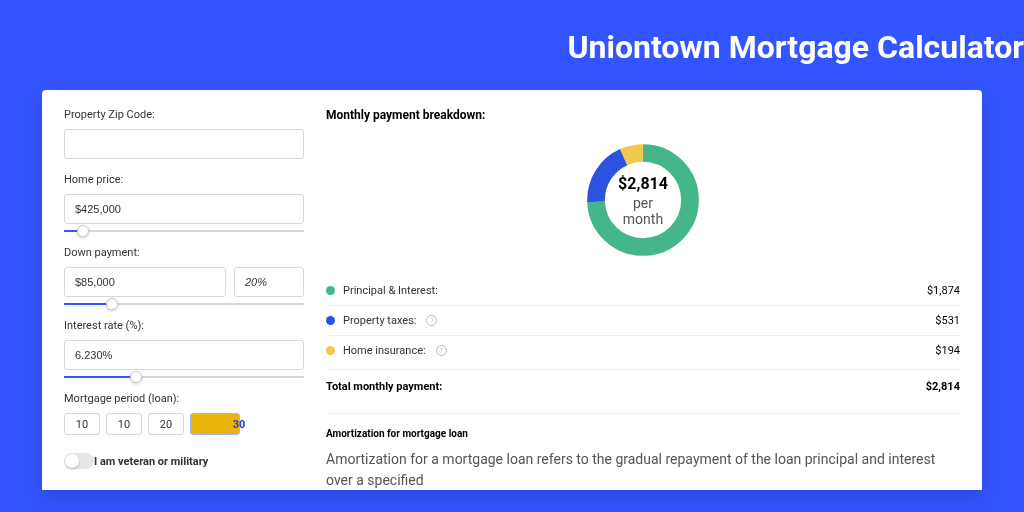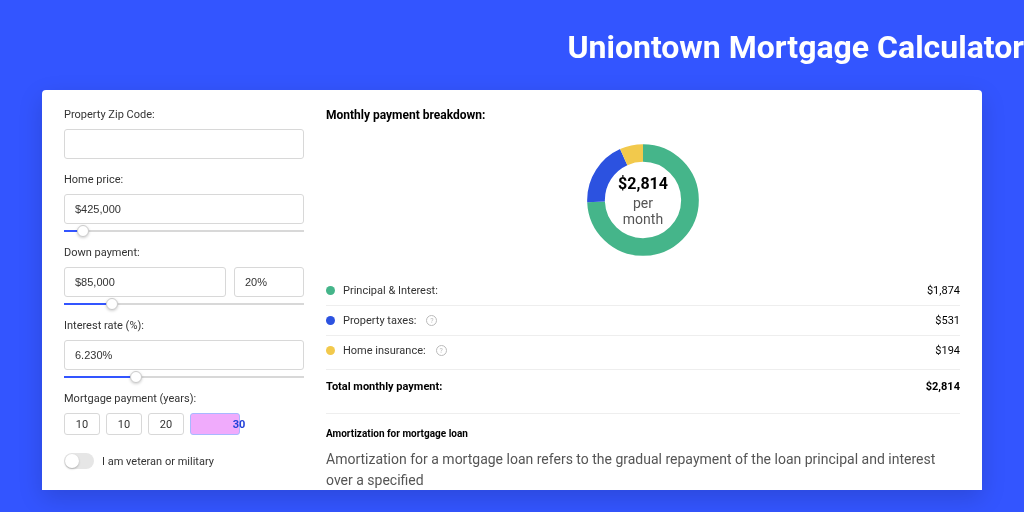"20%" .dp-row .text-input.pct { font-style: none -> italic }
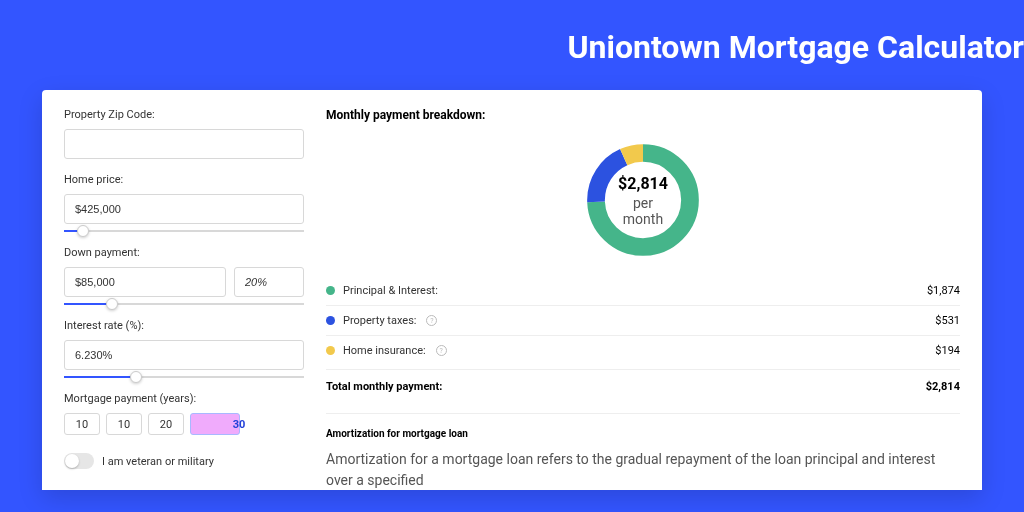"Mortgage payment (years):" label.field-label { text: payment (years -> period (loan }
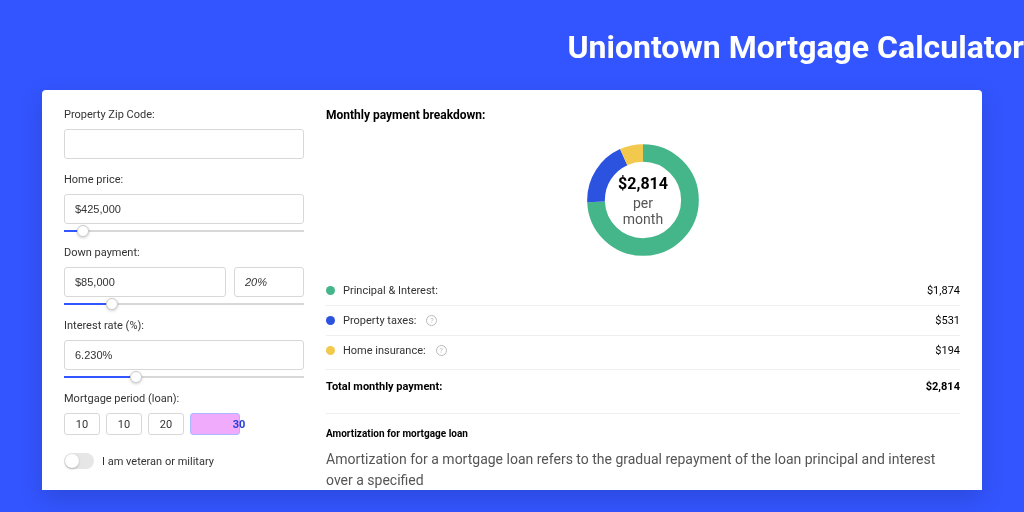"30" .period-btn.active { background: #f0abfc -> #eab308 }
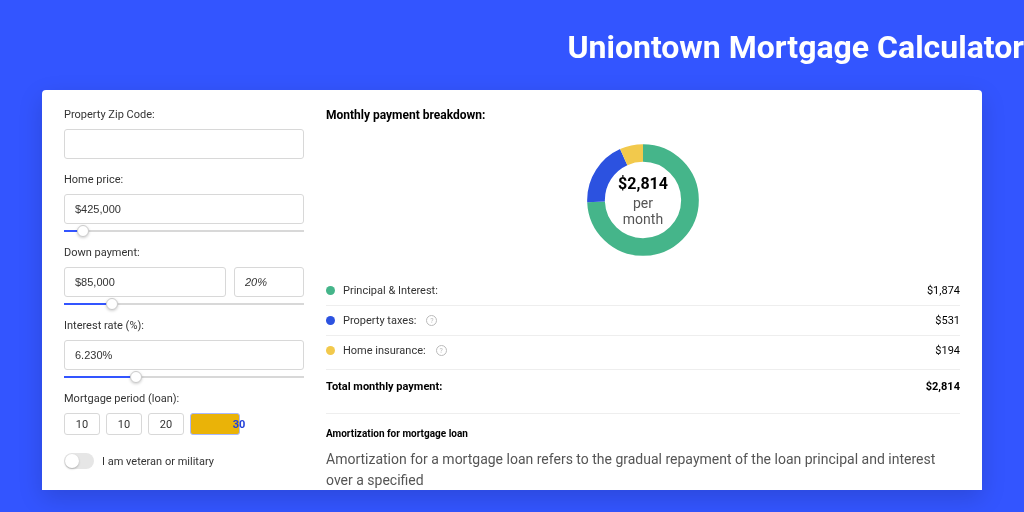"I am veteran or military" .toggle-row { font-weight: none -> bold; gap: 8px -> 0 }
